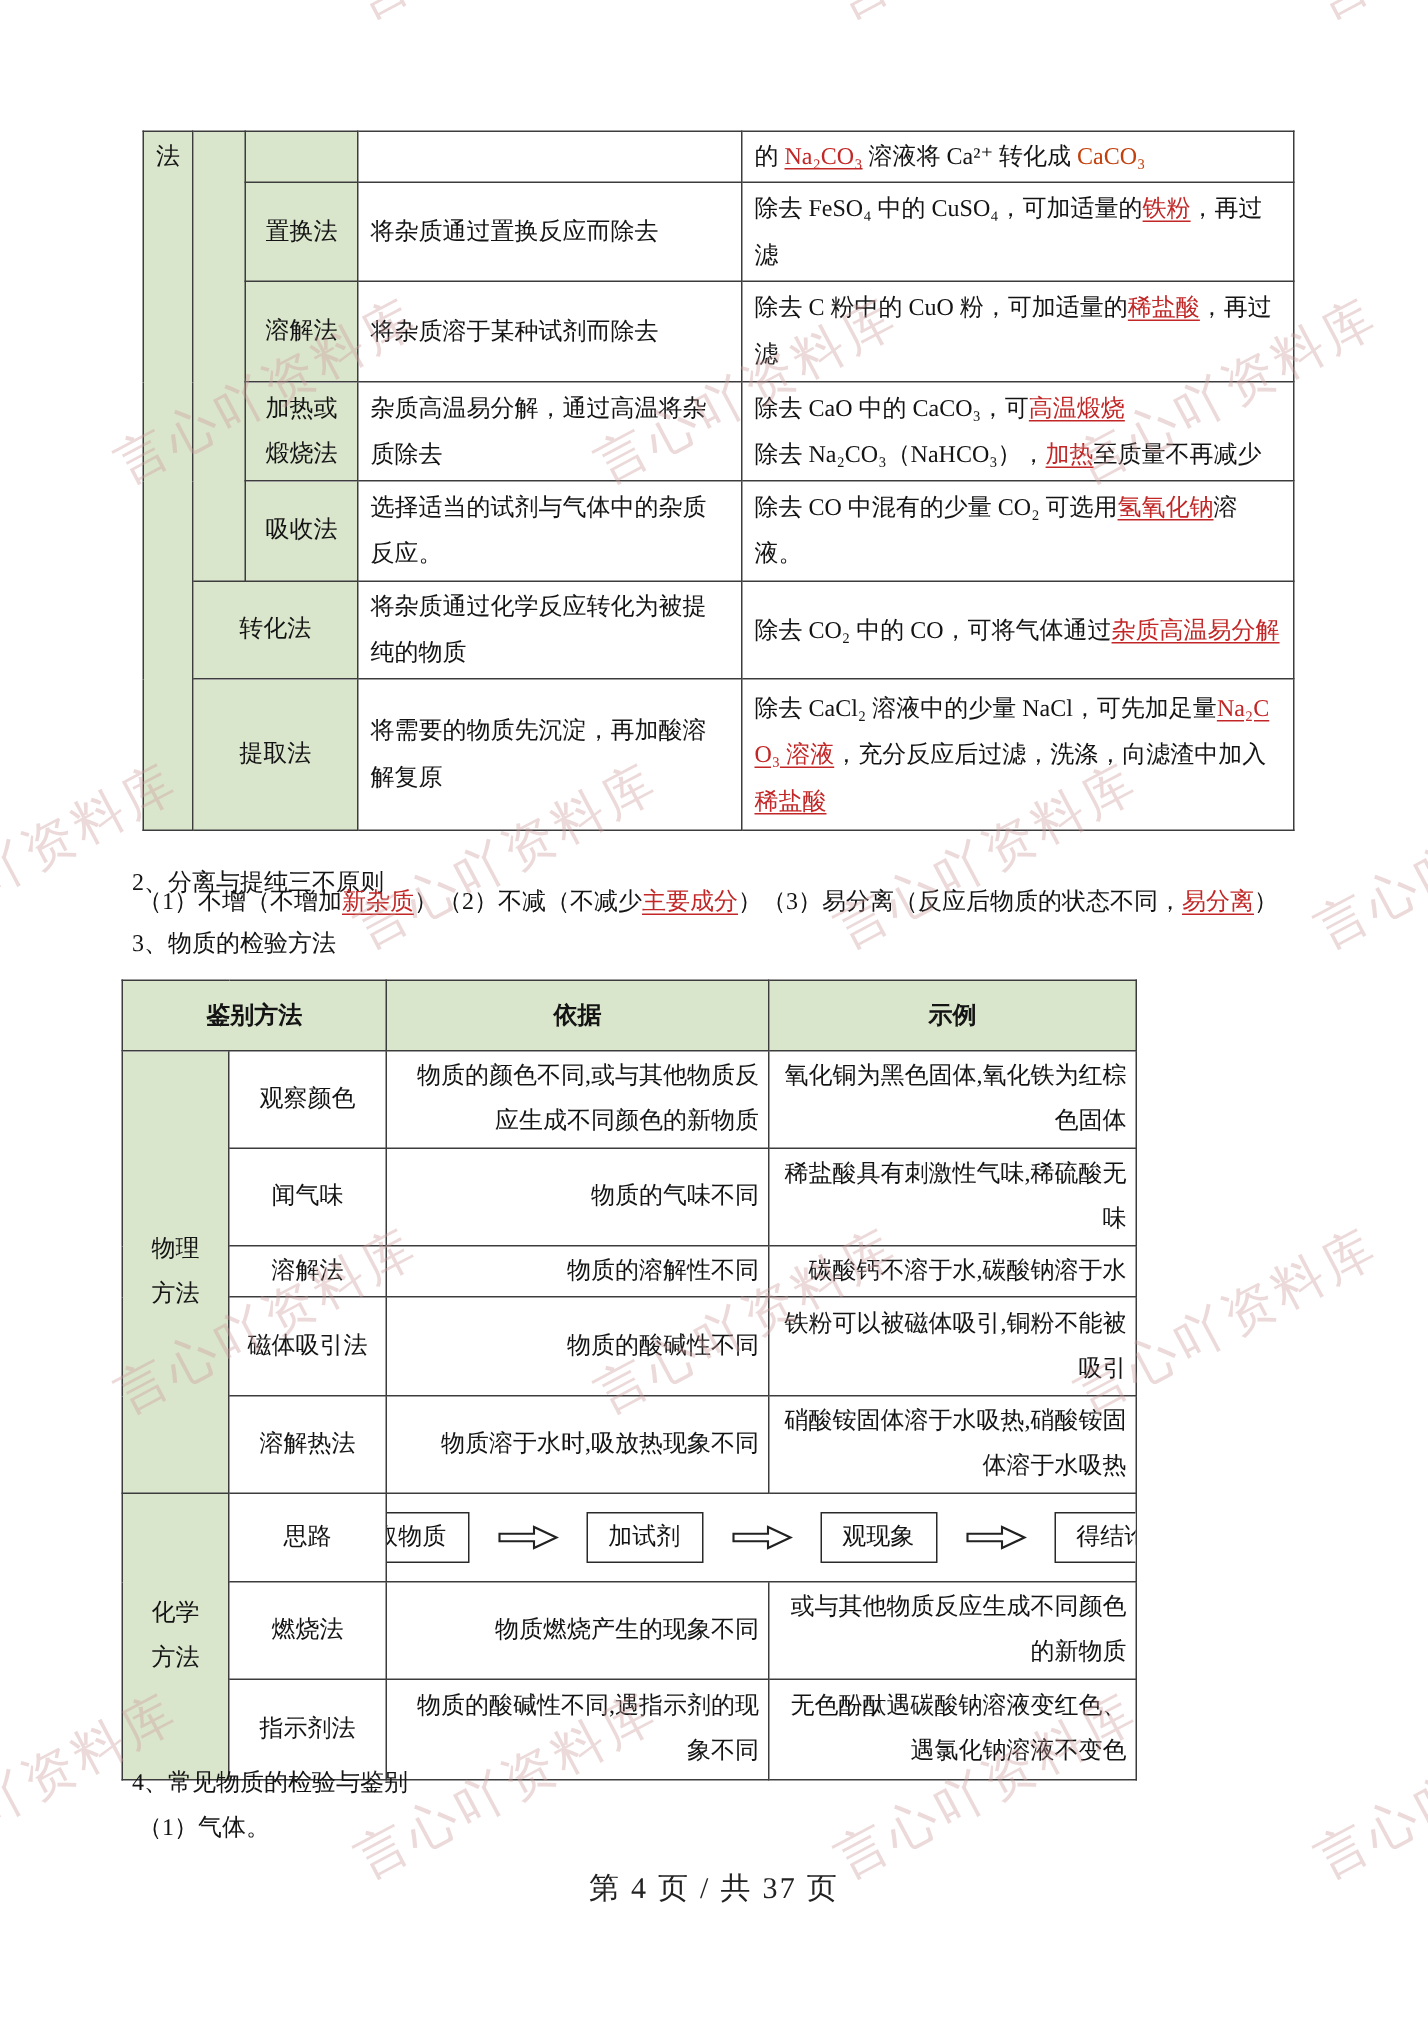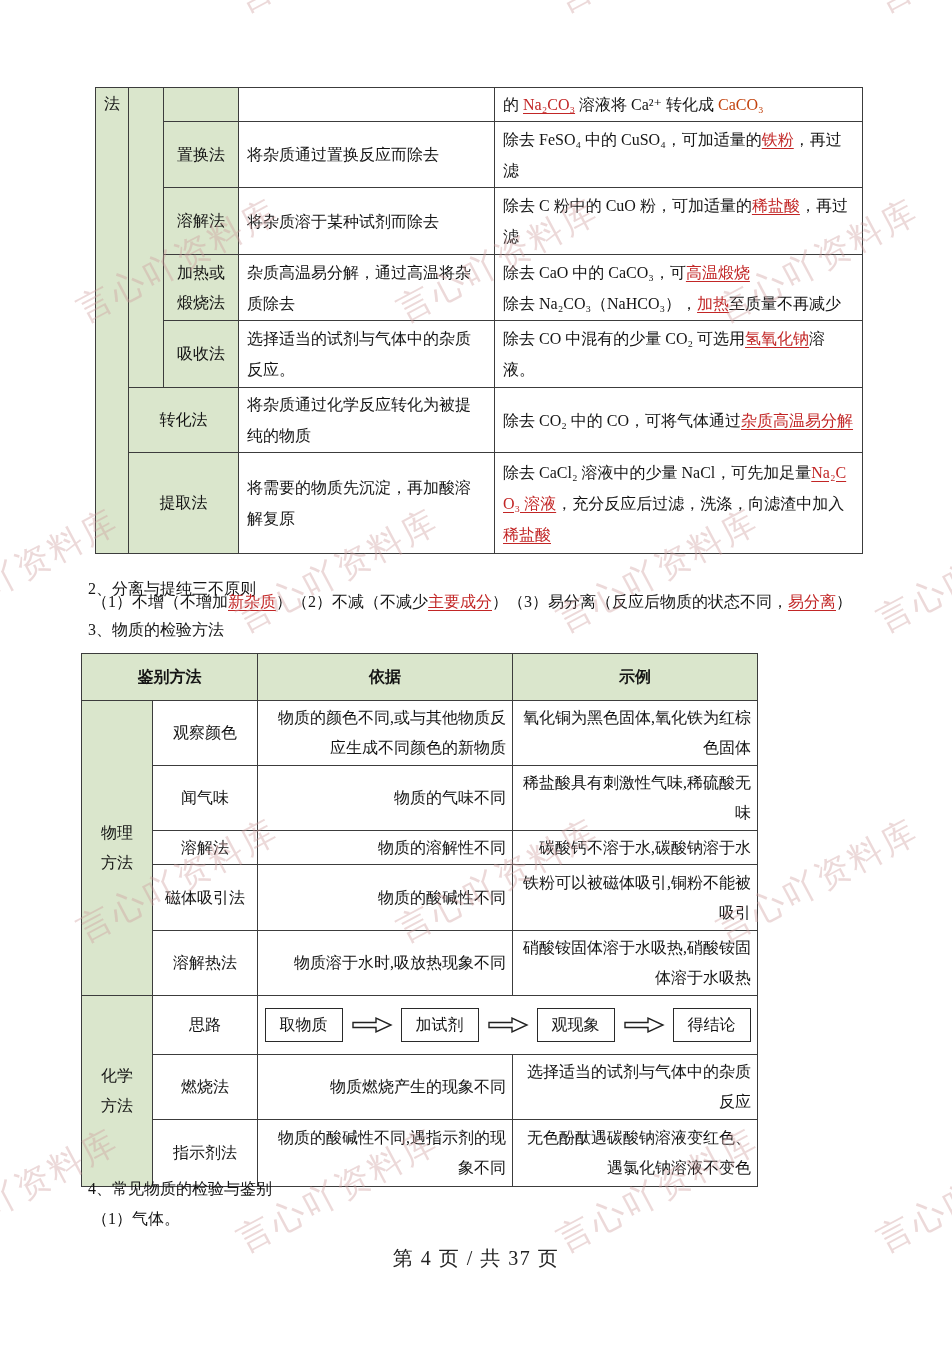"取物质" .flowwrap { gap: 6px -> 16px }
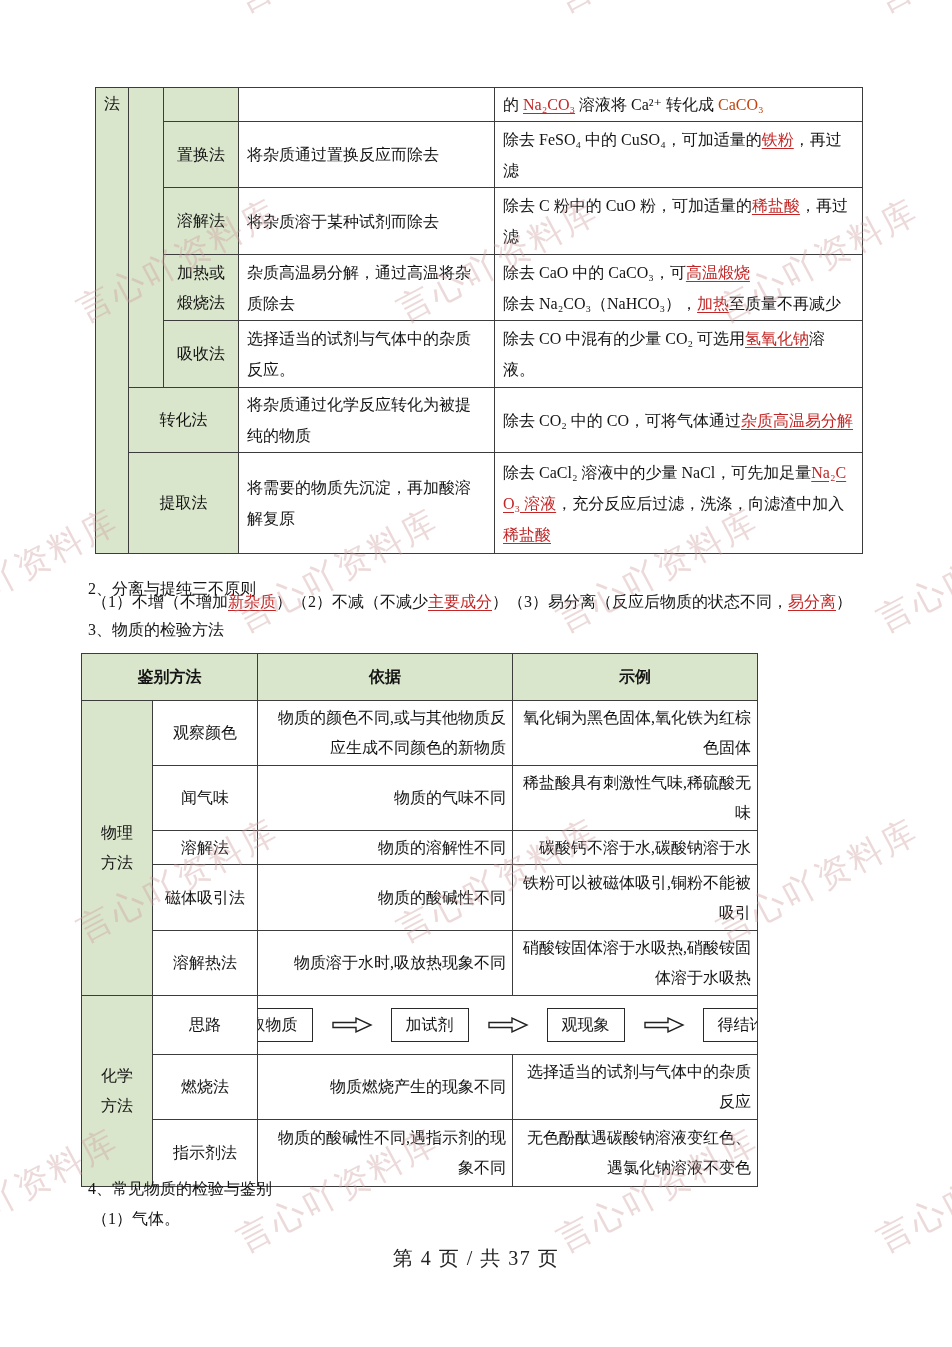"选择适当的试剂与气体中的杂质反应" td.ex { text: 选择适当的试剂与气体中的杂质反应 -> 或与其他物质反应生成不同颜色的新物质 }
